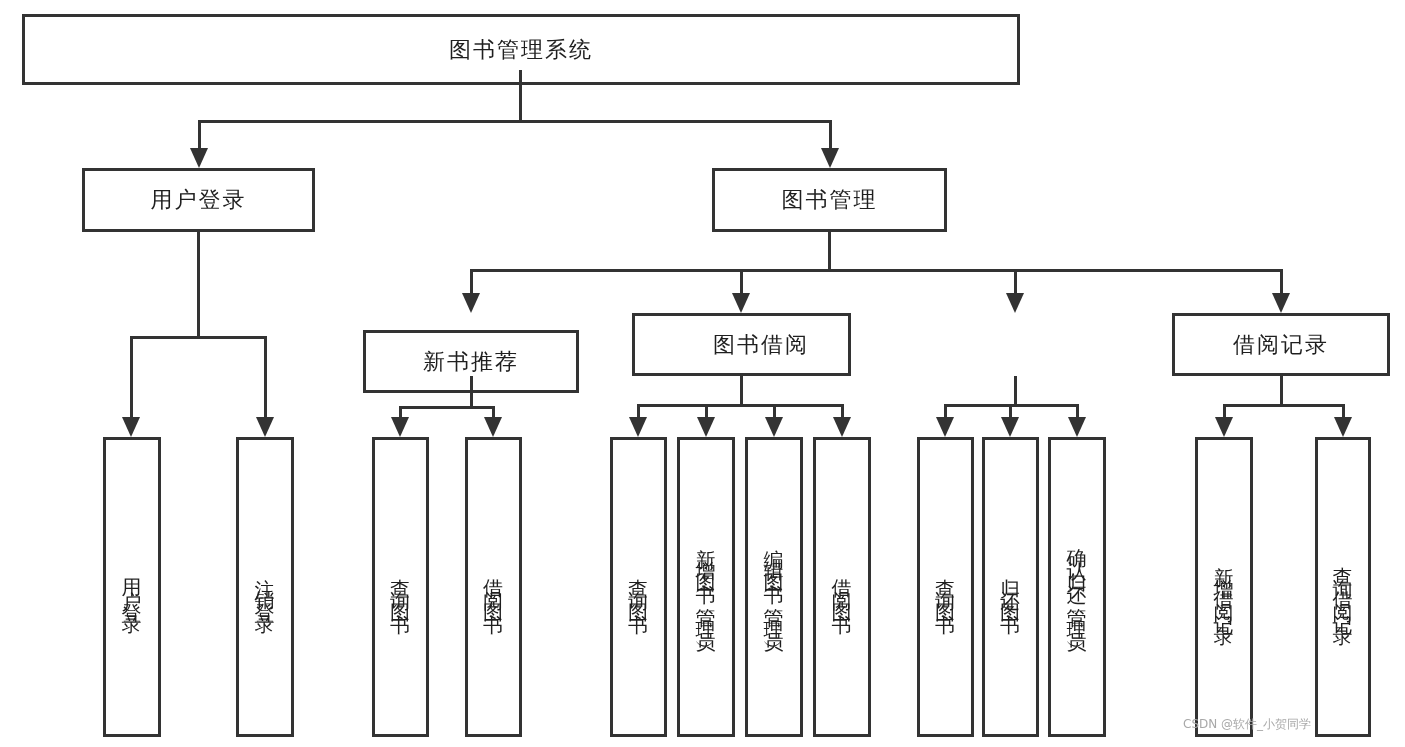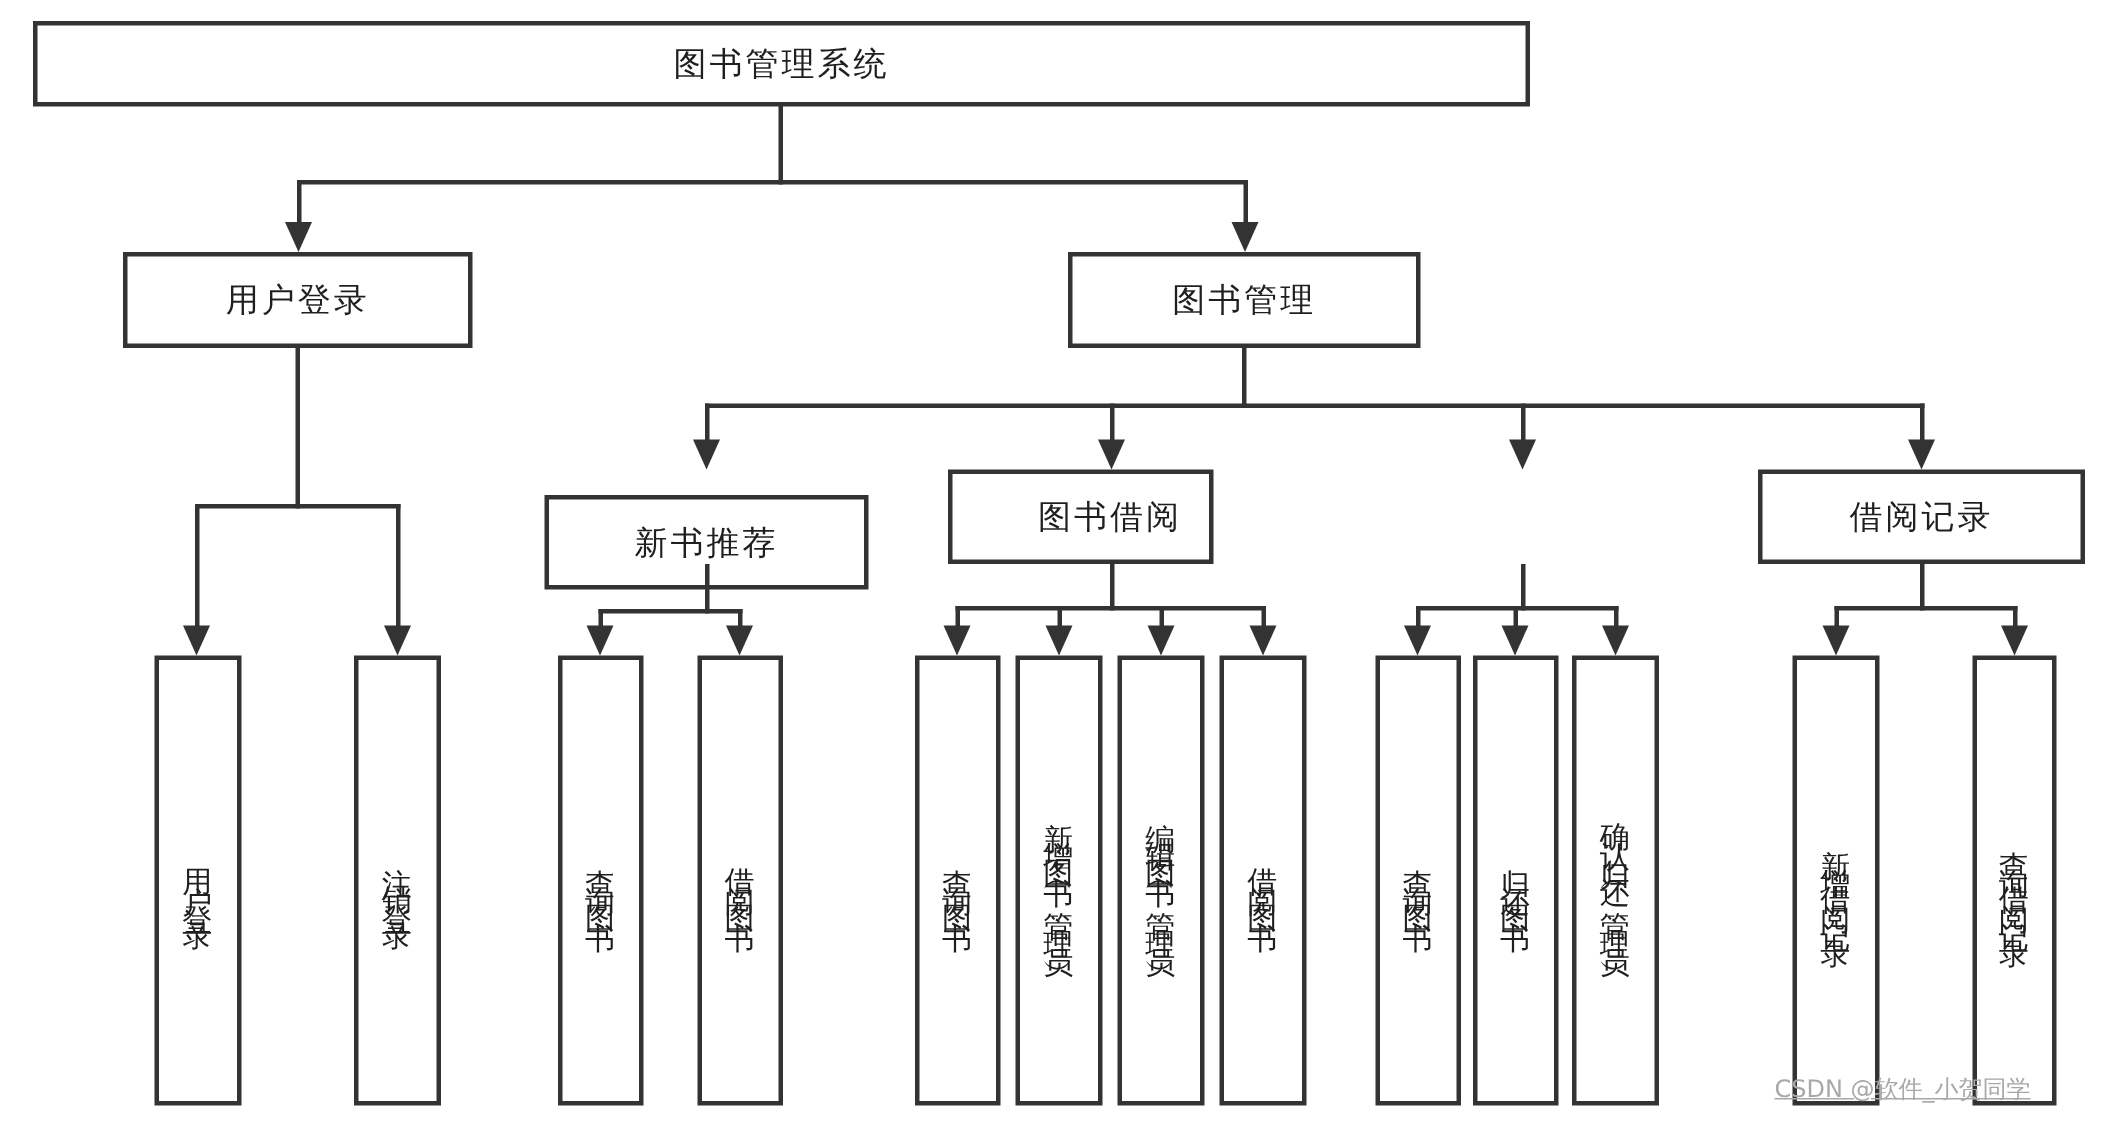"图书管理系统" div.box { height: 57px -> 71px }
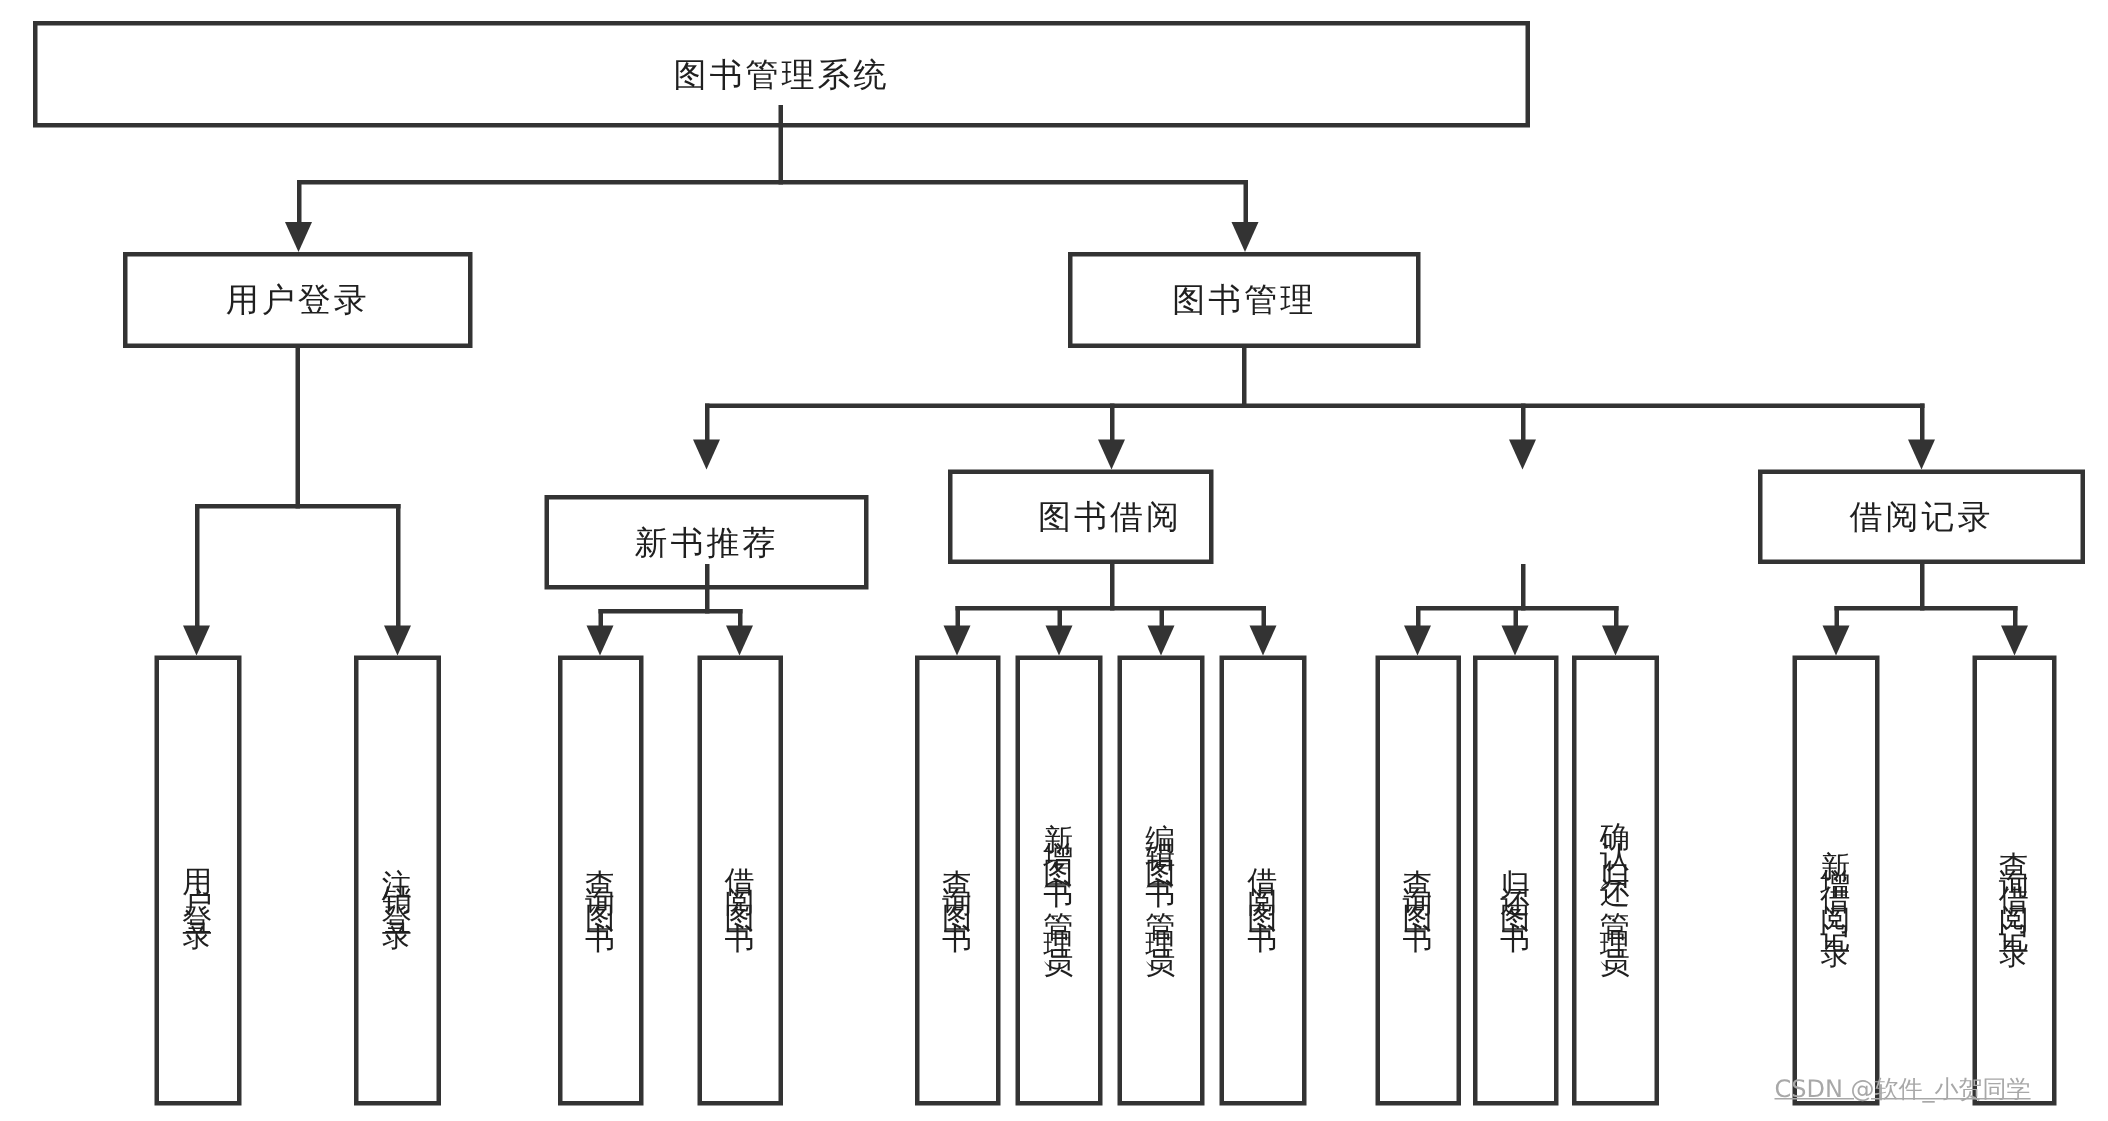"图书借阅" div.box { width: 177px -> 219px }
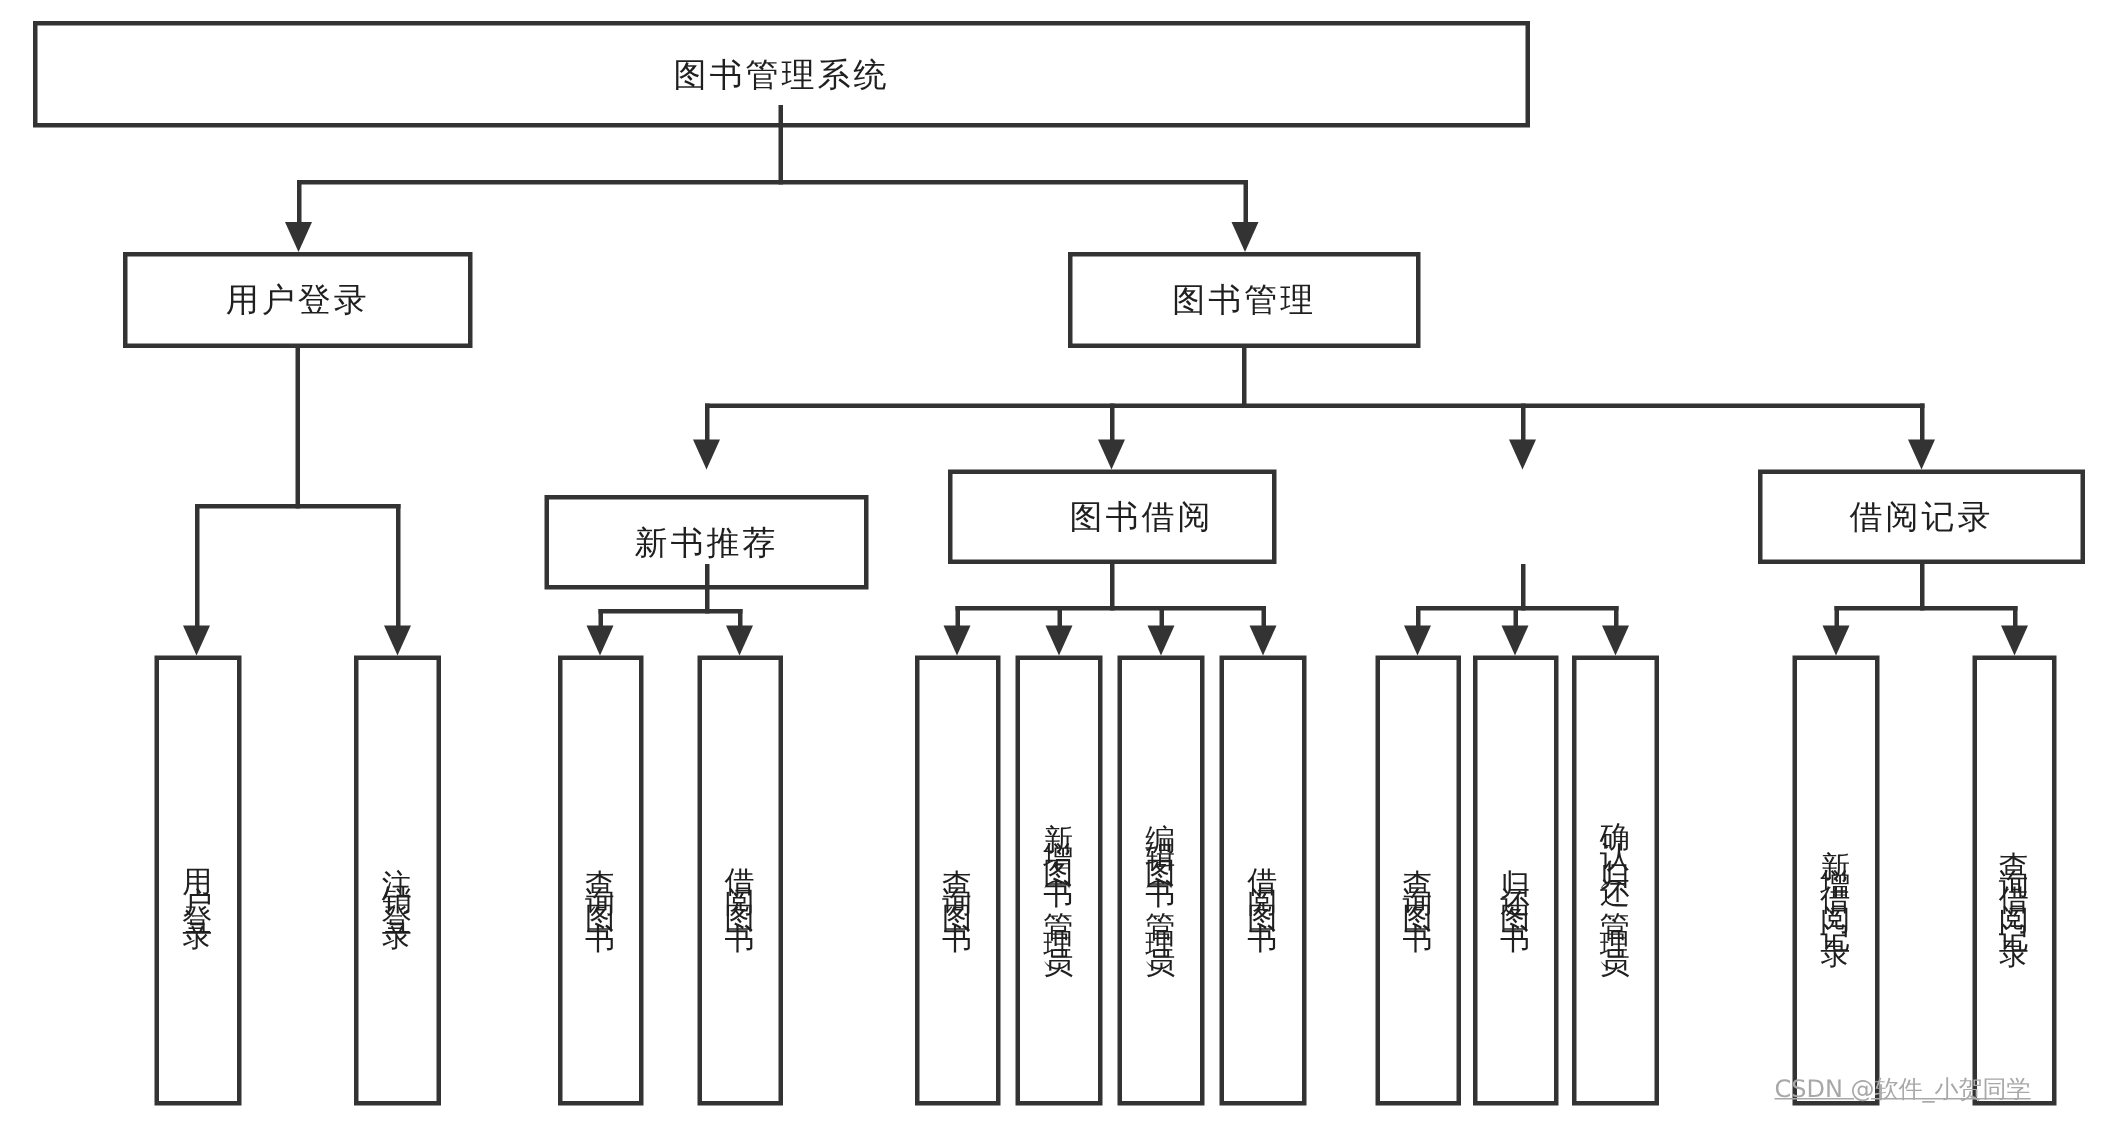"CSDN @软件_小贺同学" .watermark { font-size: 16px -> 12px; text-decoration: underline -> none }
